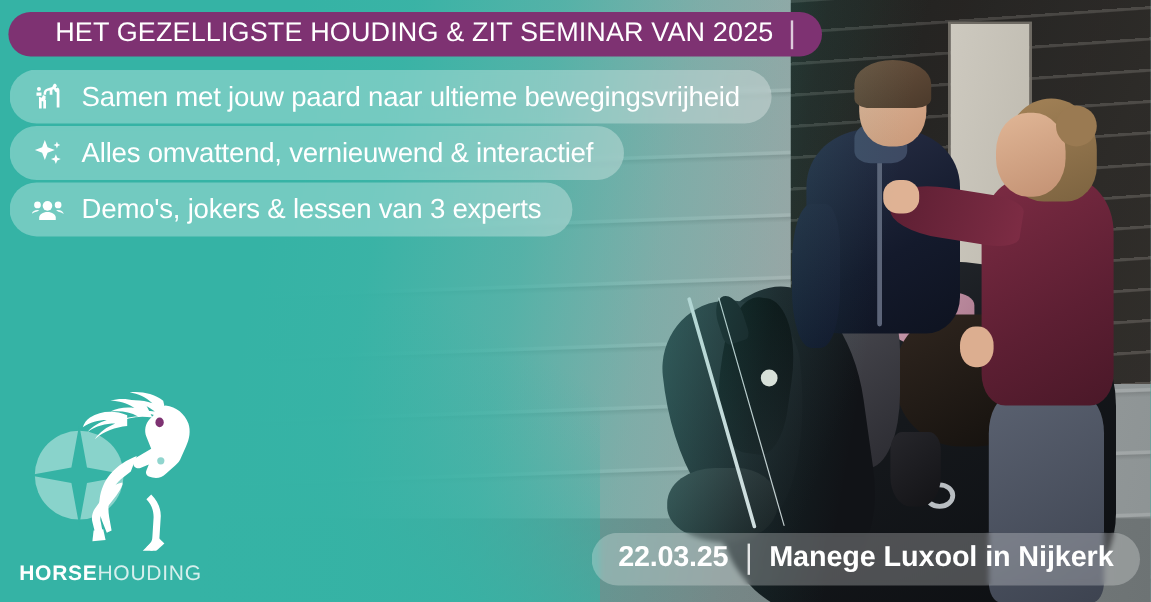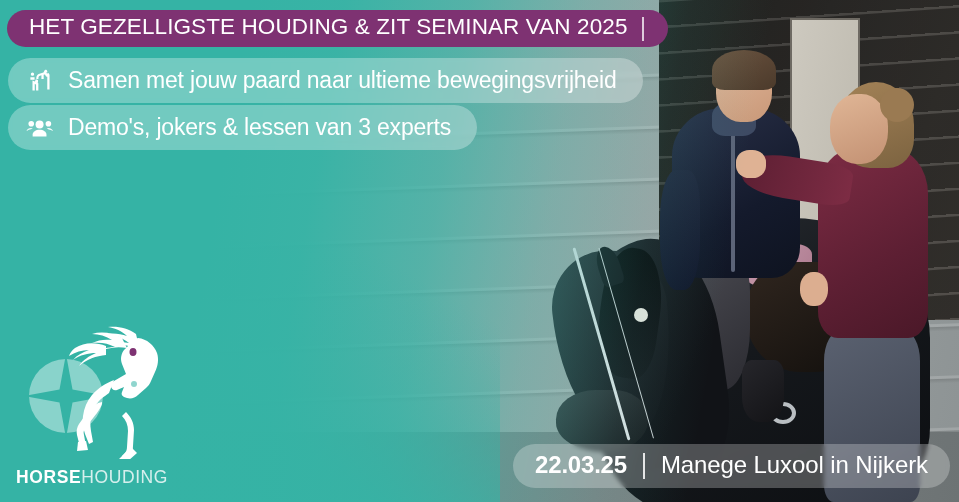"HET GEZELLIGSTE HOUDING & ZIT" .header-main { margin-left: none -> 17px }
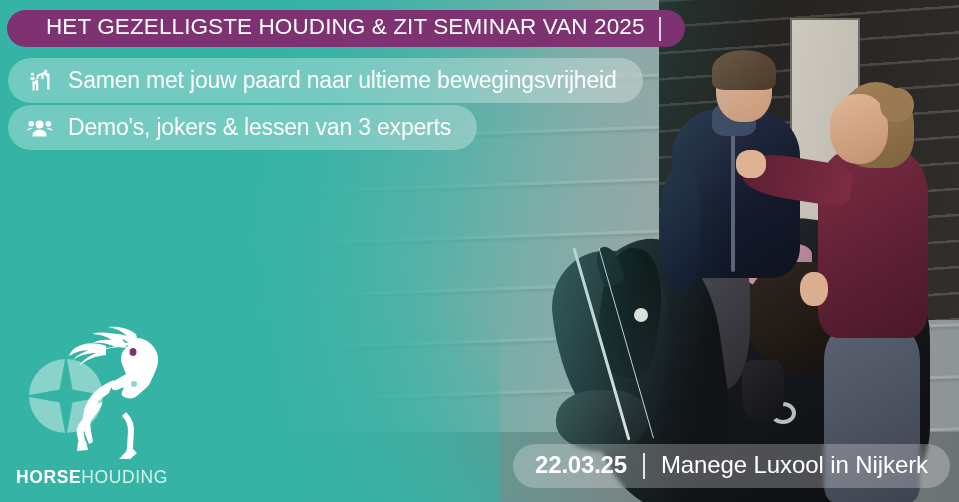"Alles omvattend, vernieuwend &" div.pill { html: none -> <div> <span> <svg> <path></path> <path></path> <path></path> </svg> </span> <span>Alles omvattend, vernieuwend &amp; interactief</span> </div> }
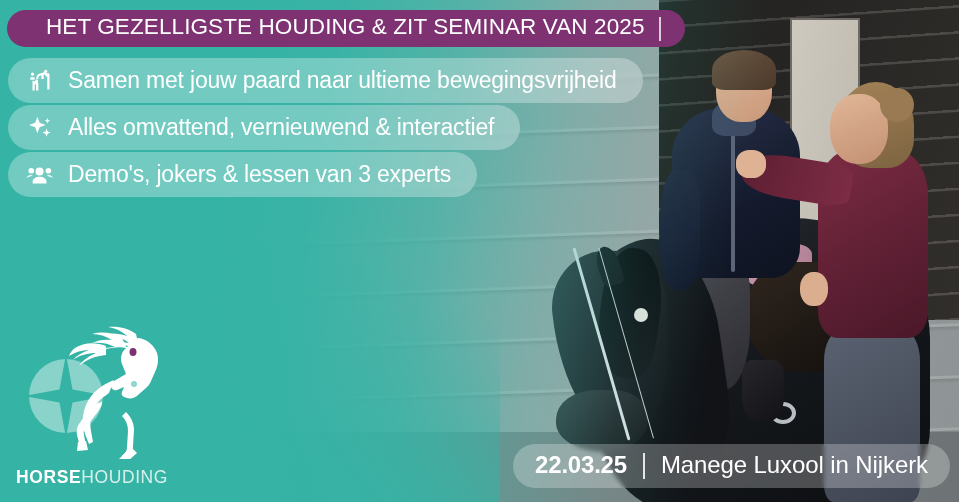"Manege Luxool in Nijkerk" .venue-text { font-weight: 400 -> 700 }
